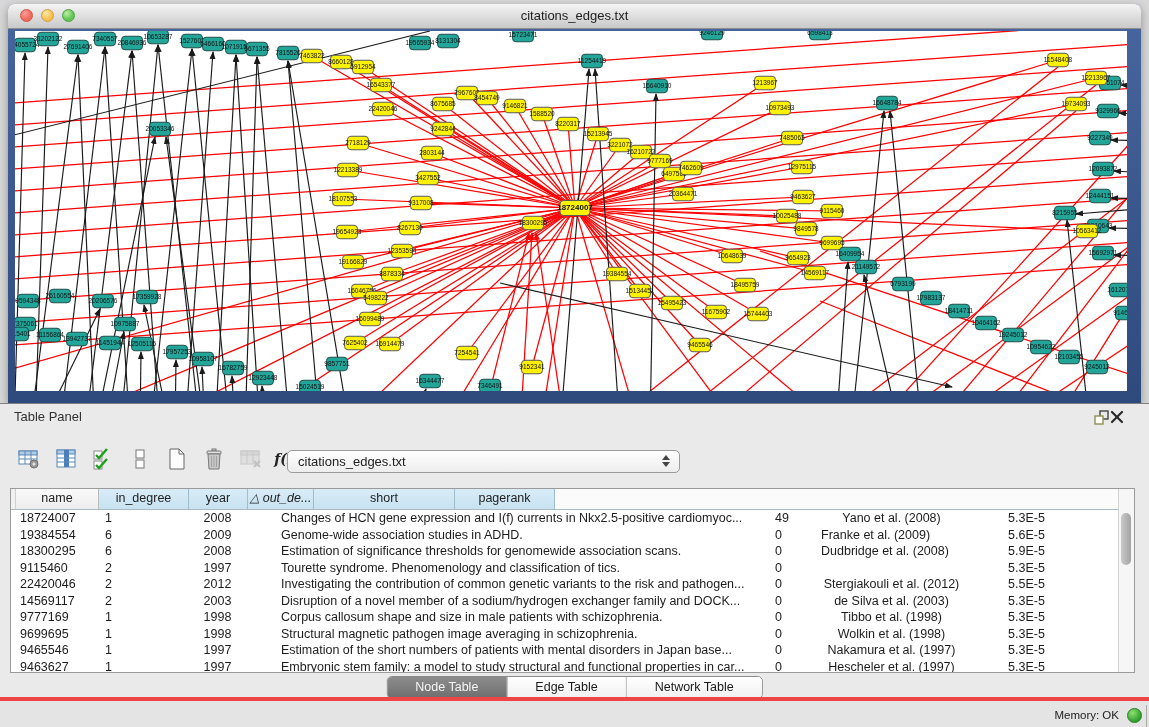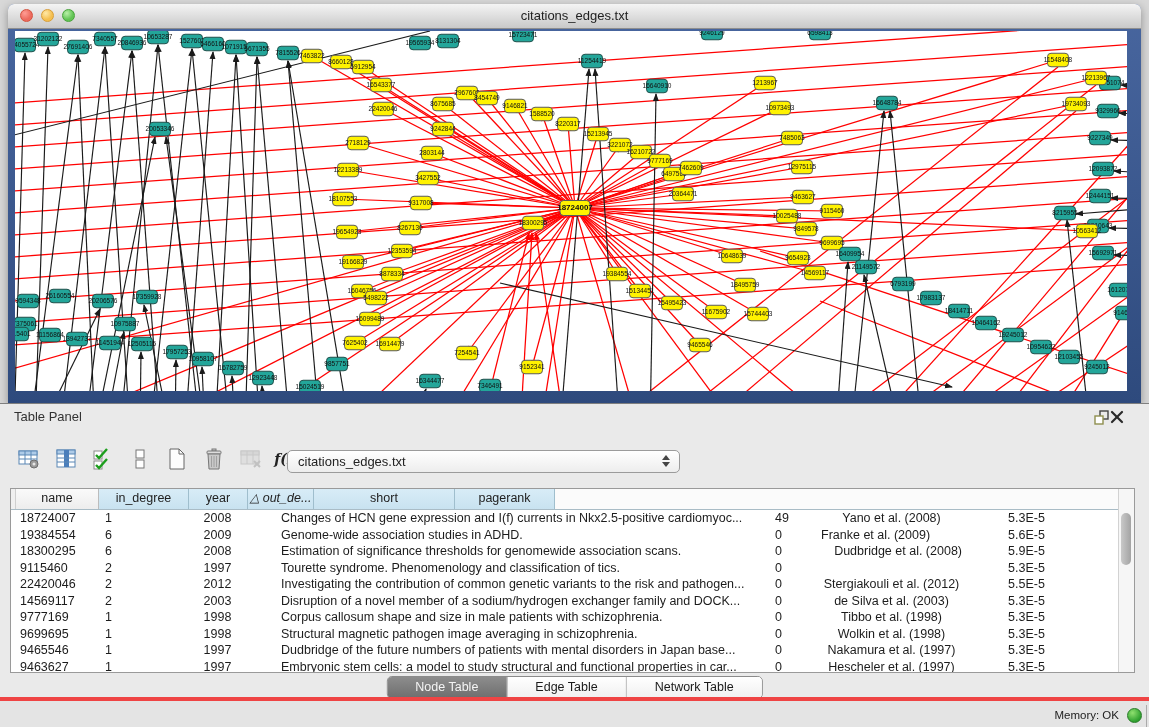"Dudbridge et al. (2008)" div.tcell { text-align: right -> left }
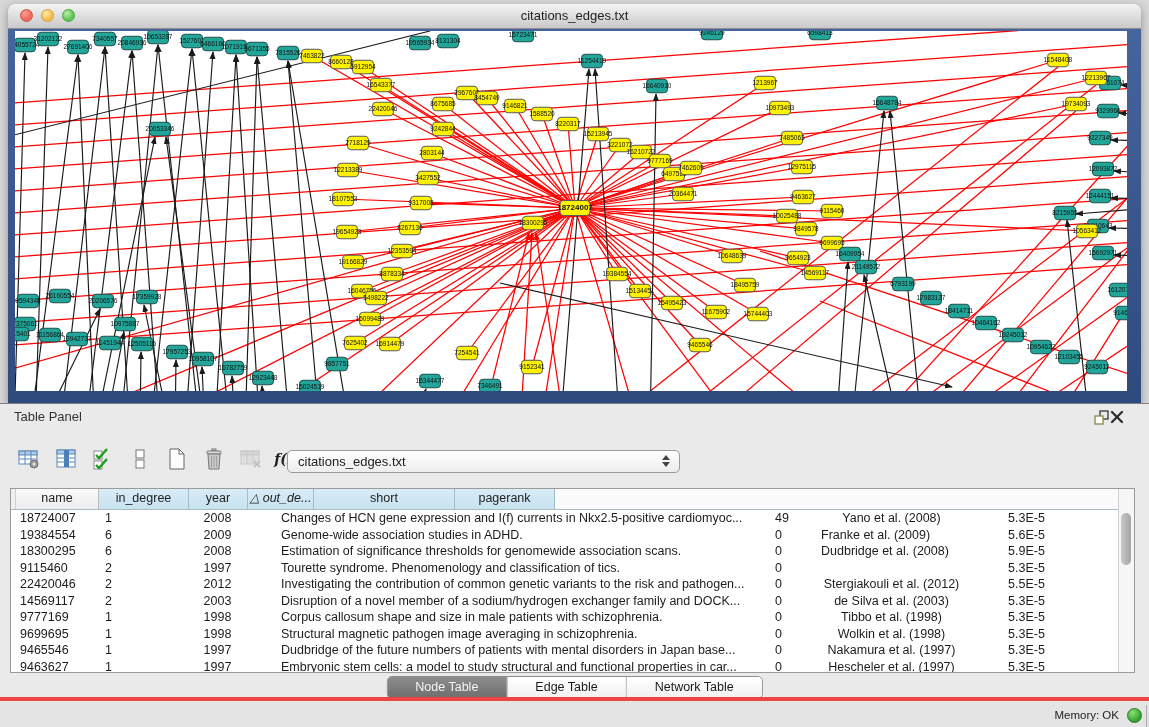"Dudbridge of the future numbers" div.tcell { text: Dudbridge of the future -> Estimation of the short }
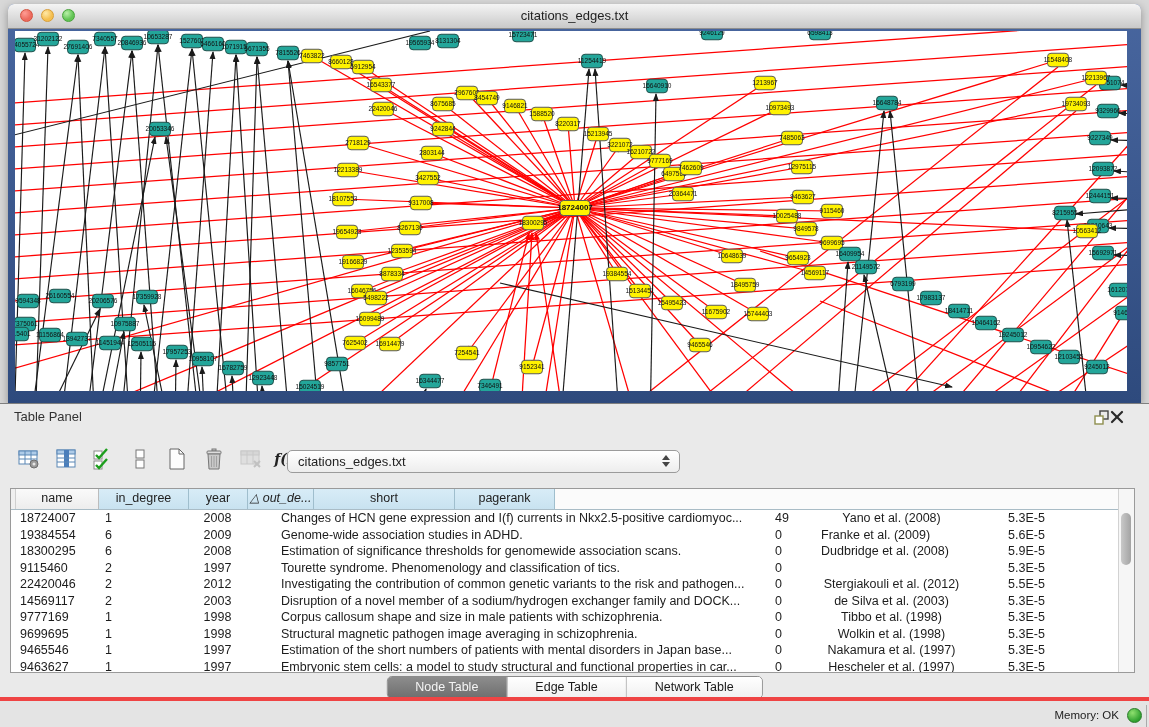"Embryonic stem cells: a model" div.tcell { text: cells -> family }
